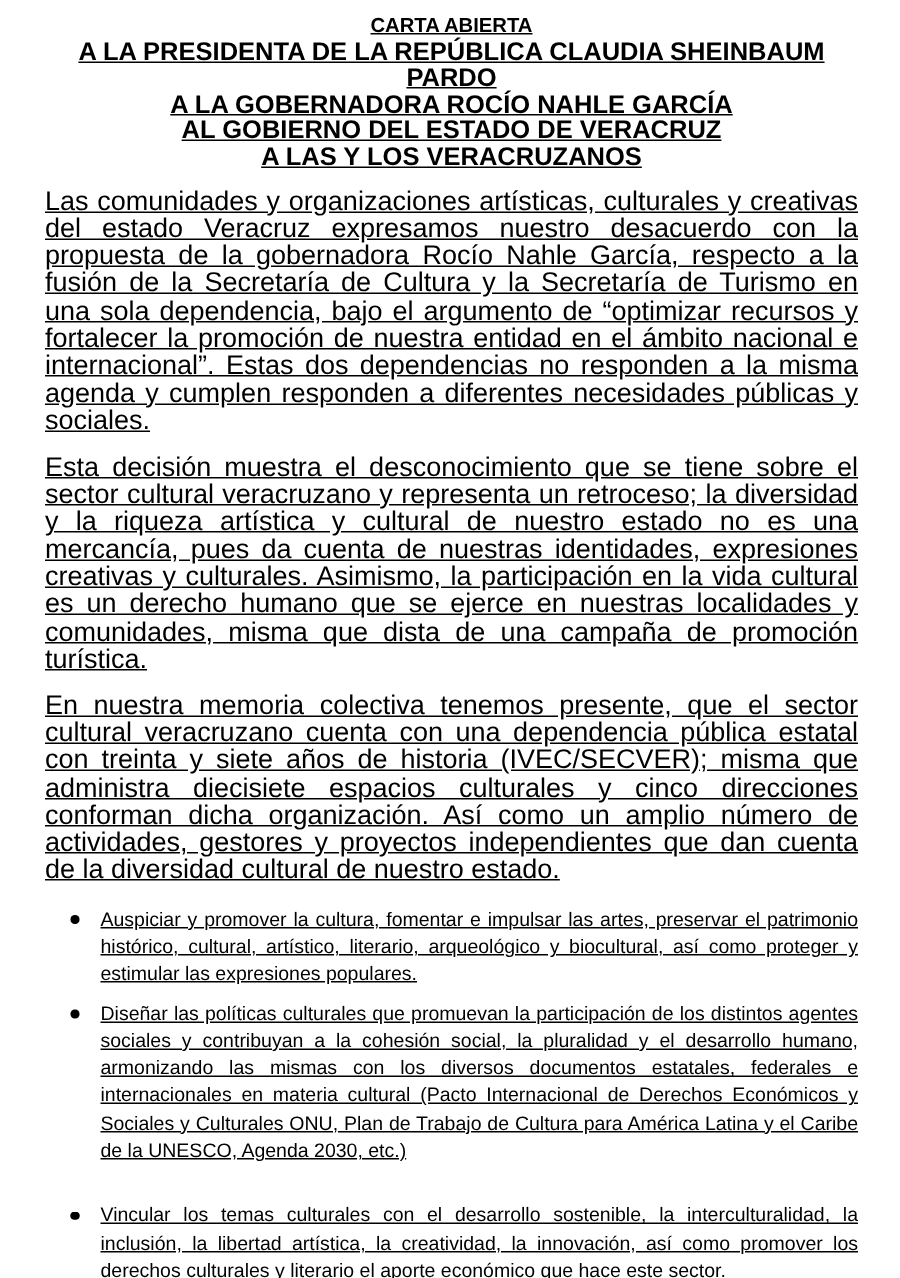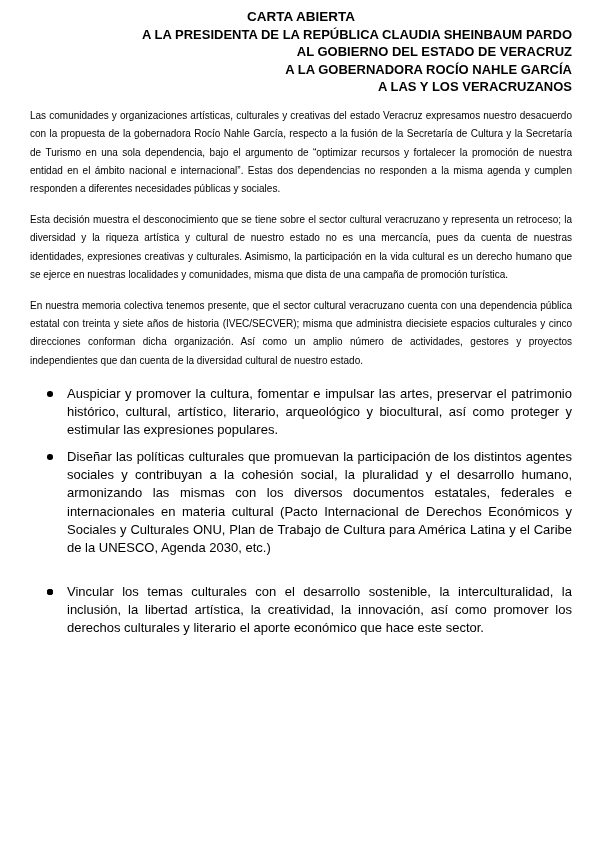"CARTA ABIERTA" .page { text-decoration: none -> underline }
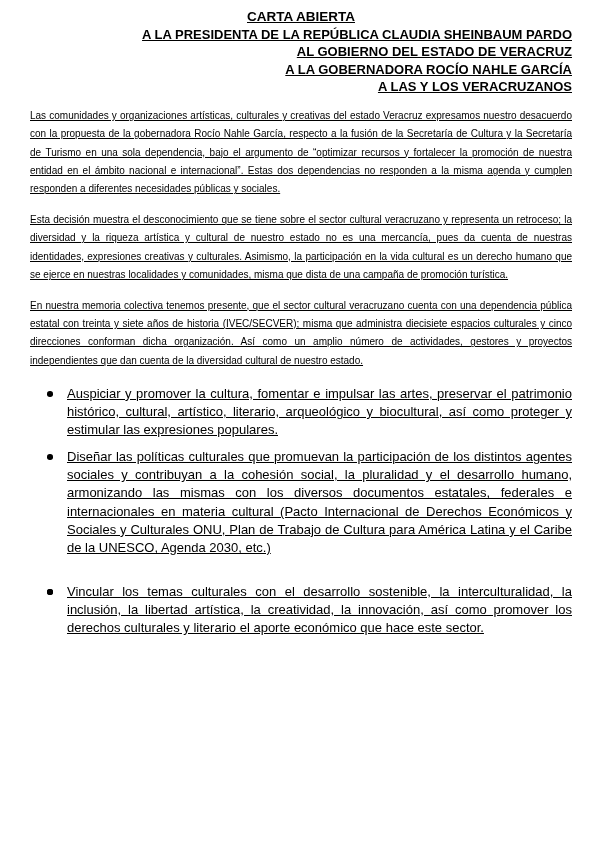"A LA PRESIDENTA DE LA" .addressee-line { font-size: 13px -> 17px; text-align: right -> center }
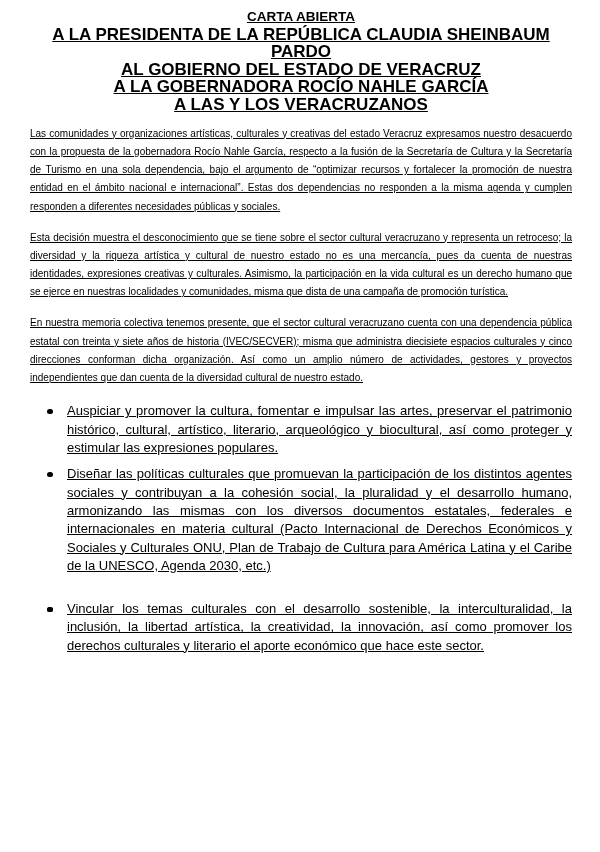"AL GOBIERNO DEL ESTADO DE" p.addressee-line { order: before "A LA GOBERNADORA ROCÍO NAHLE" -> after "A LA GOBERNADORA ROCÍO NAHLE" }
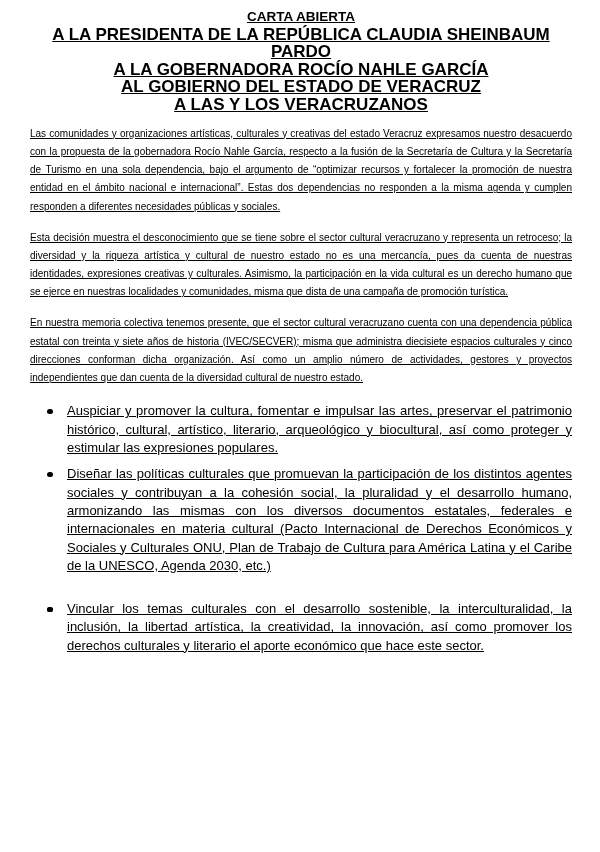"Las comunidades y organizaciones" .para { font-size: 10px -> 18px }
